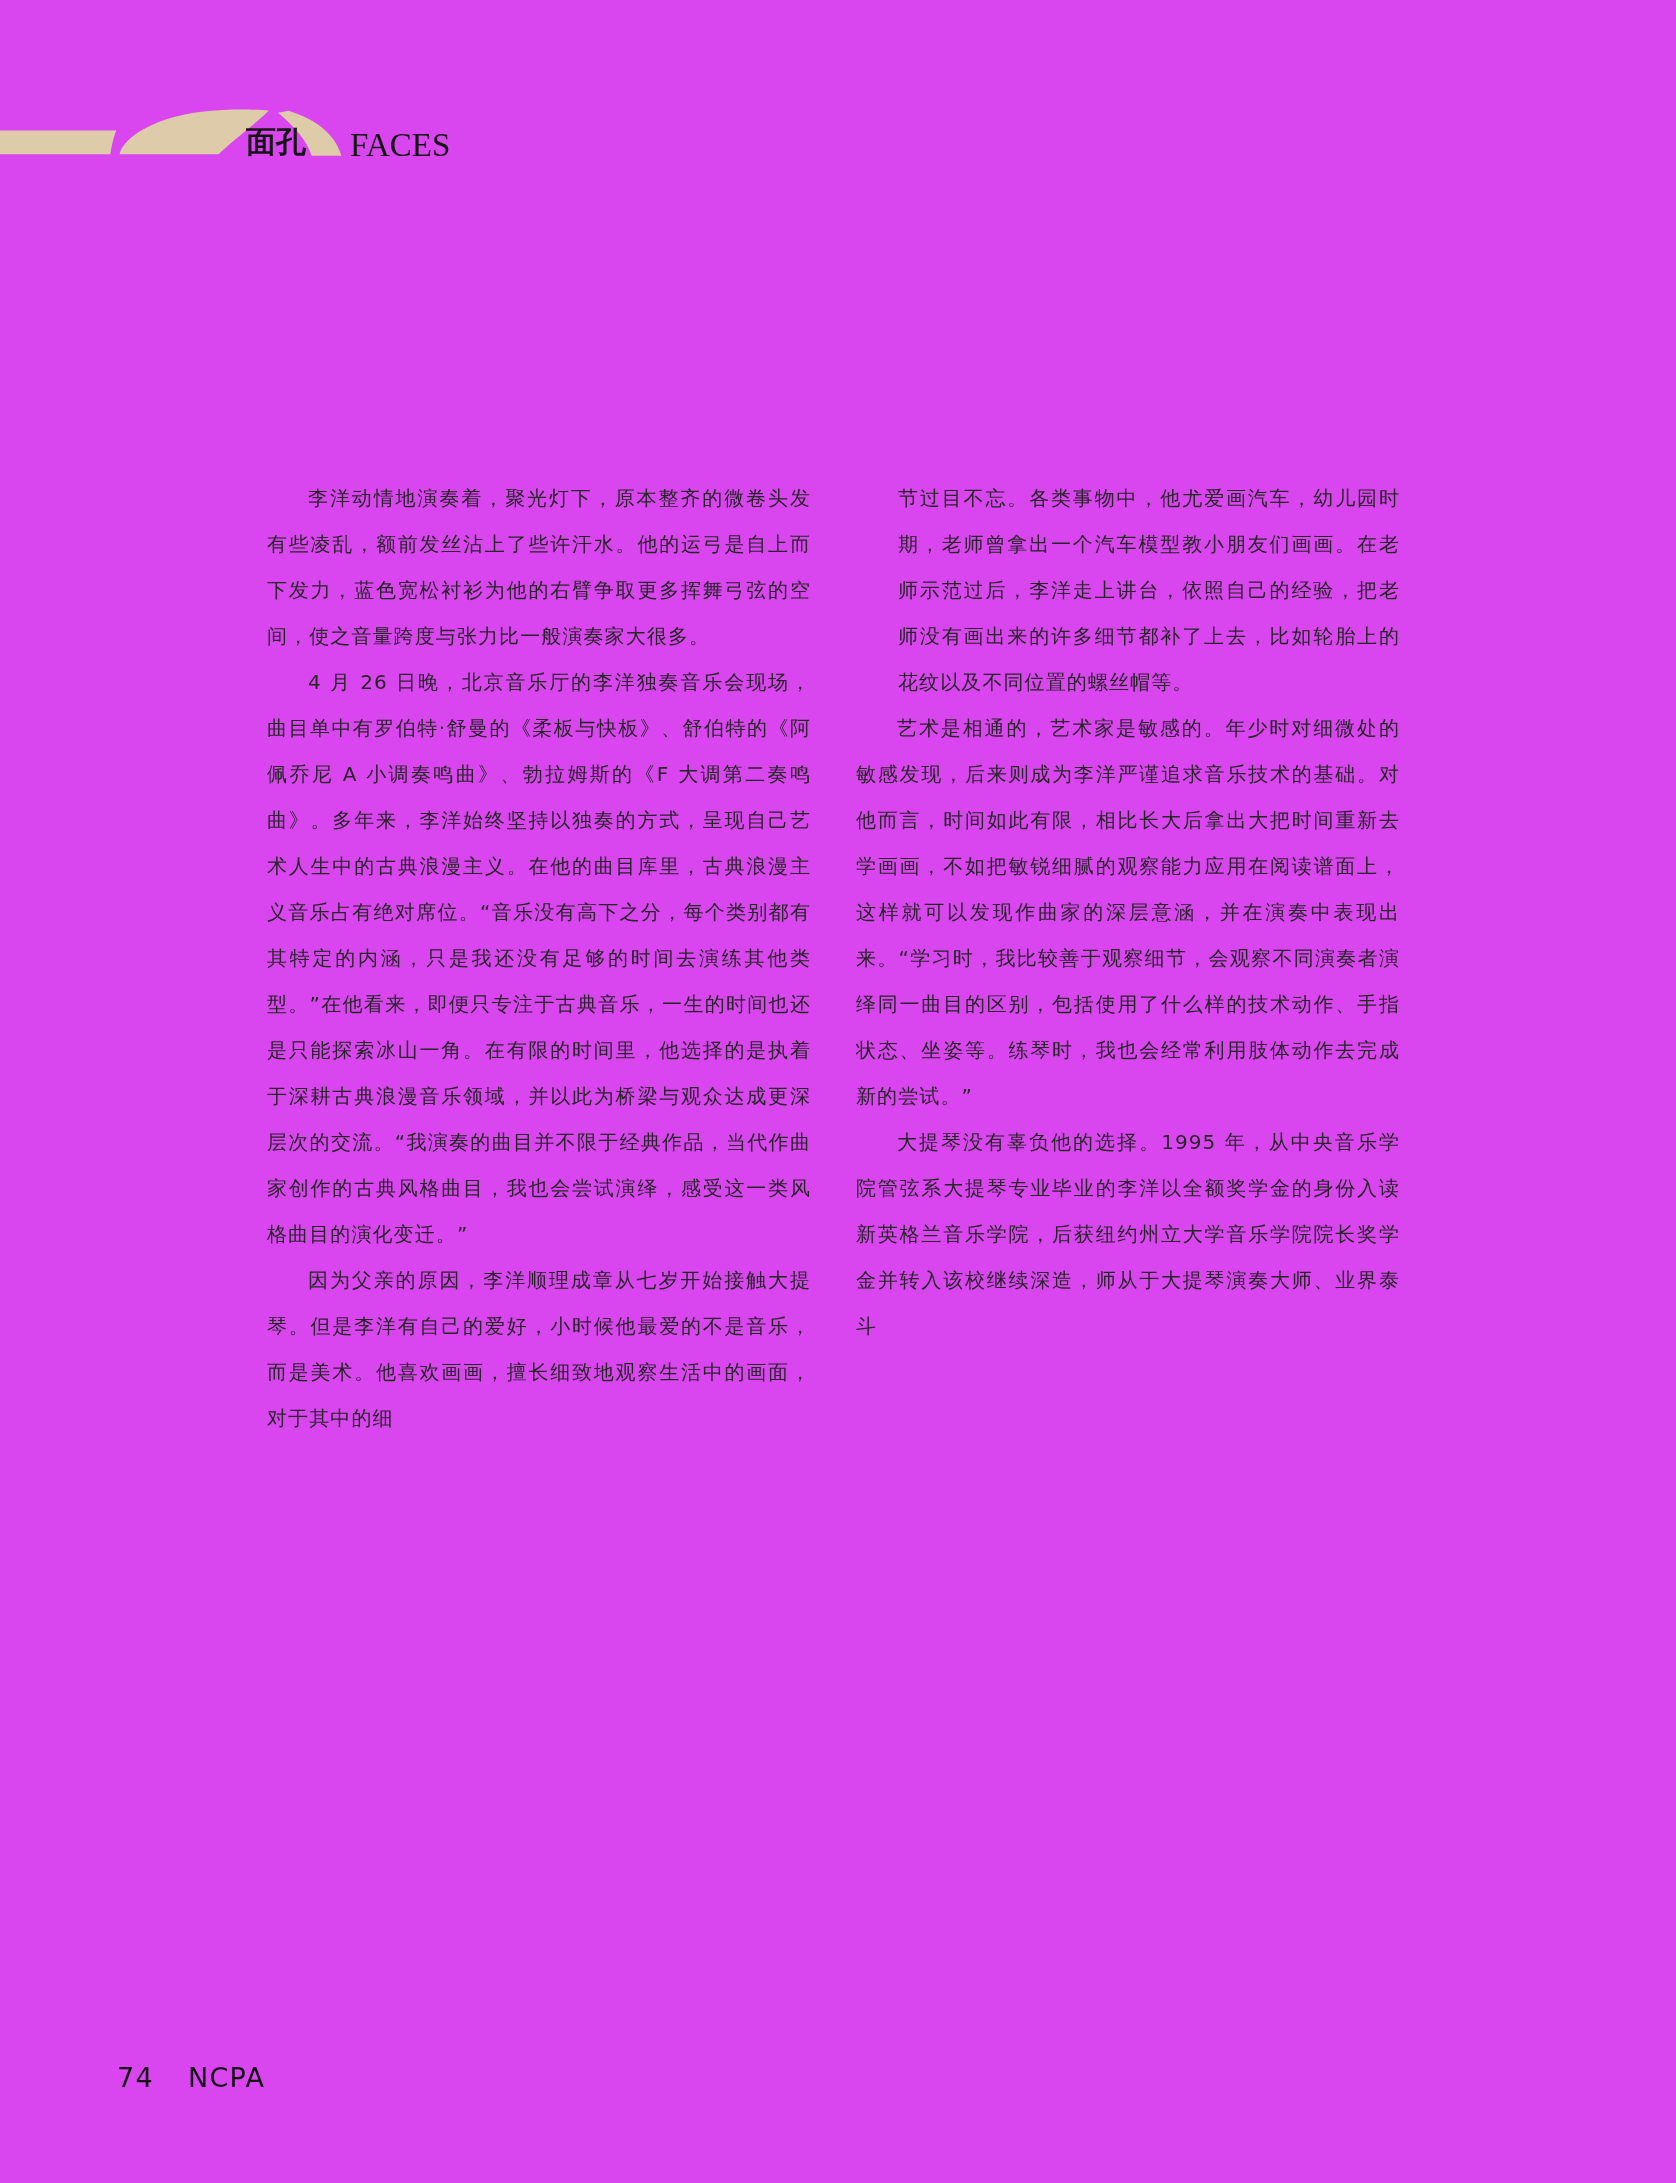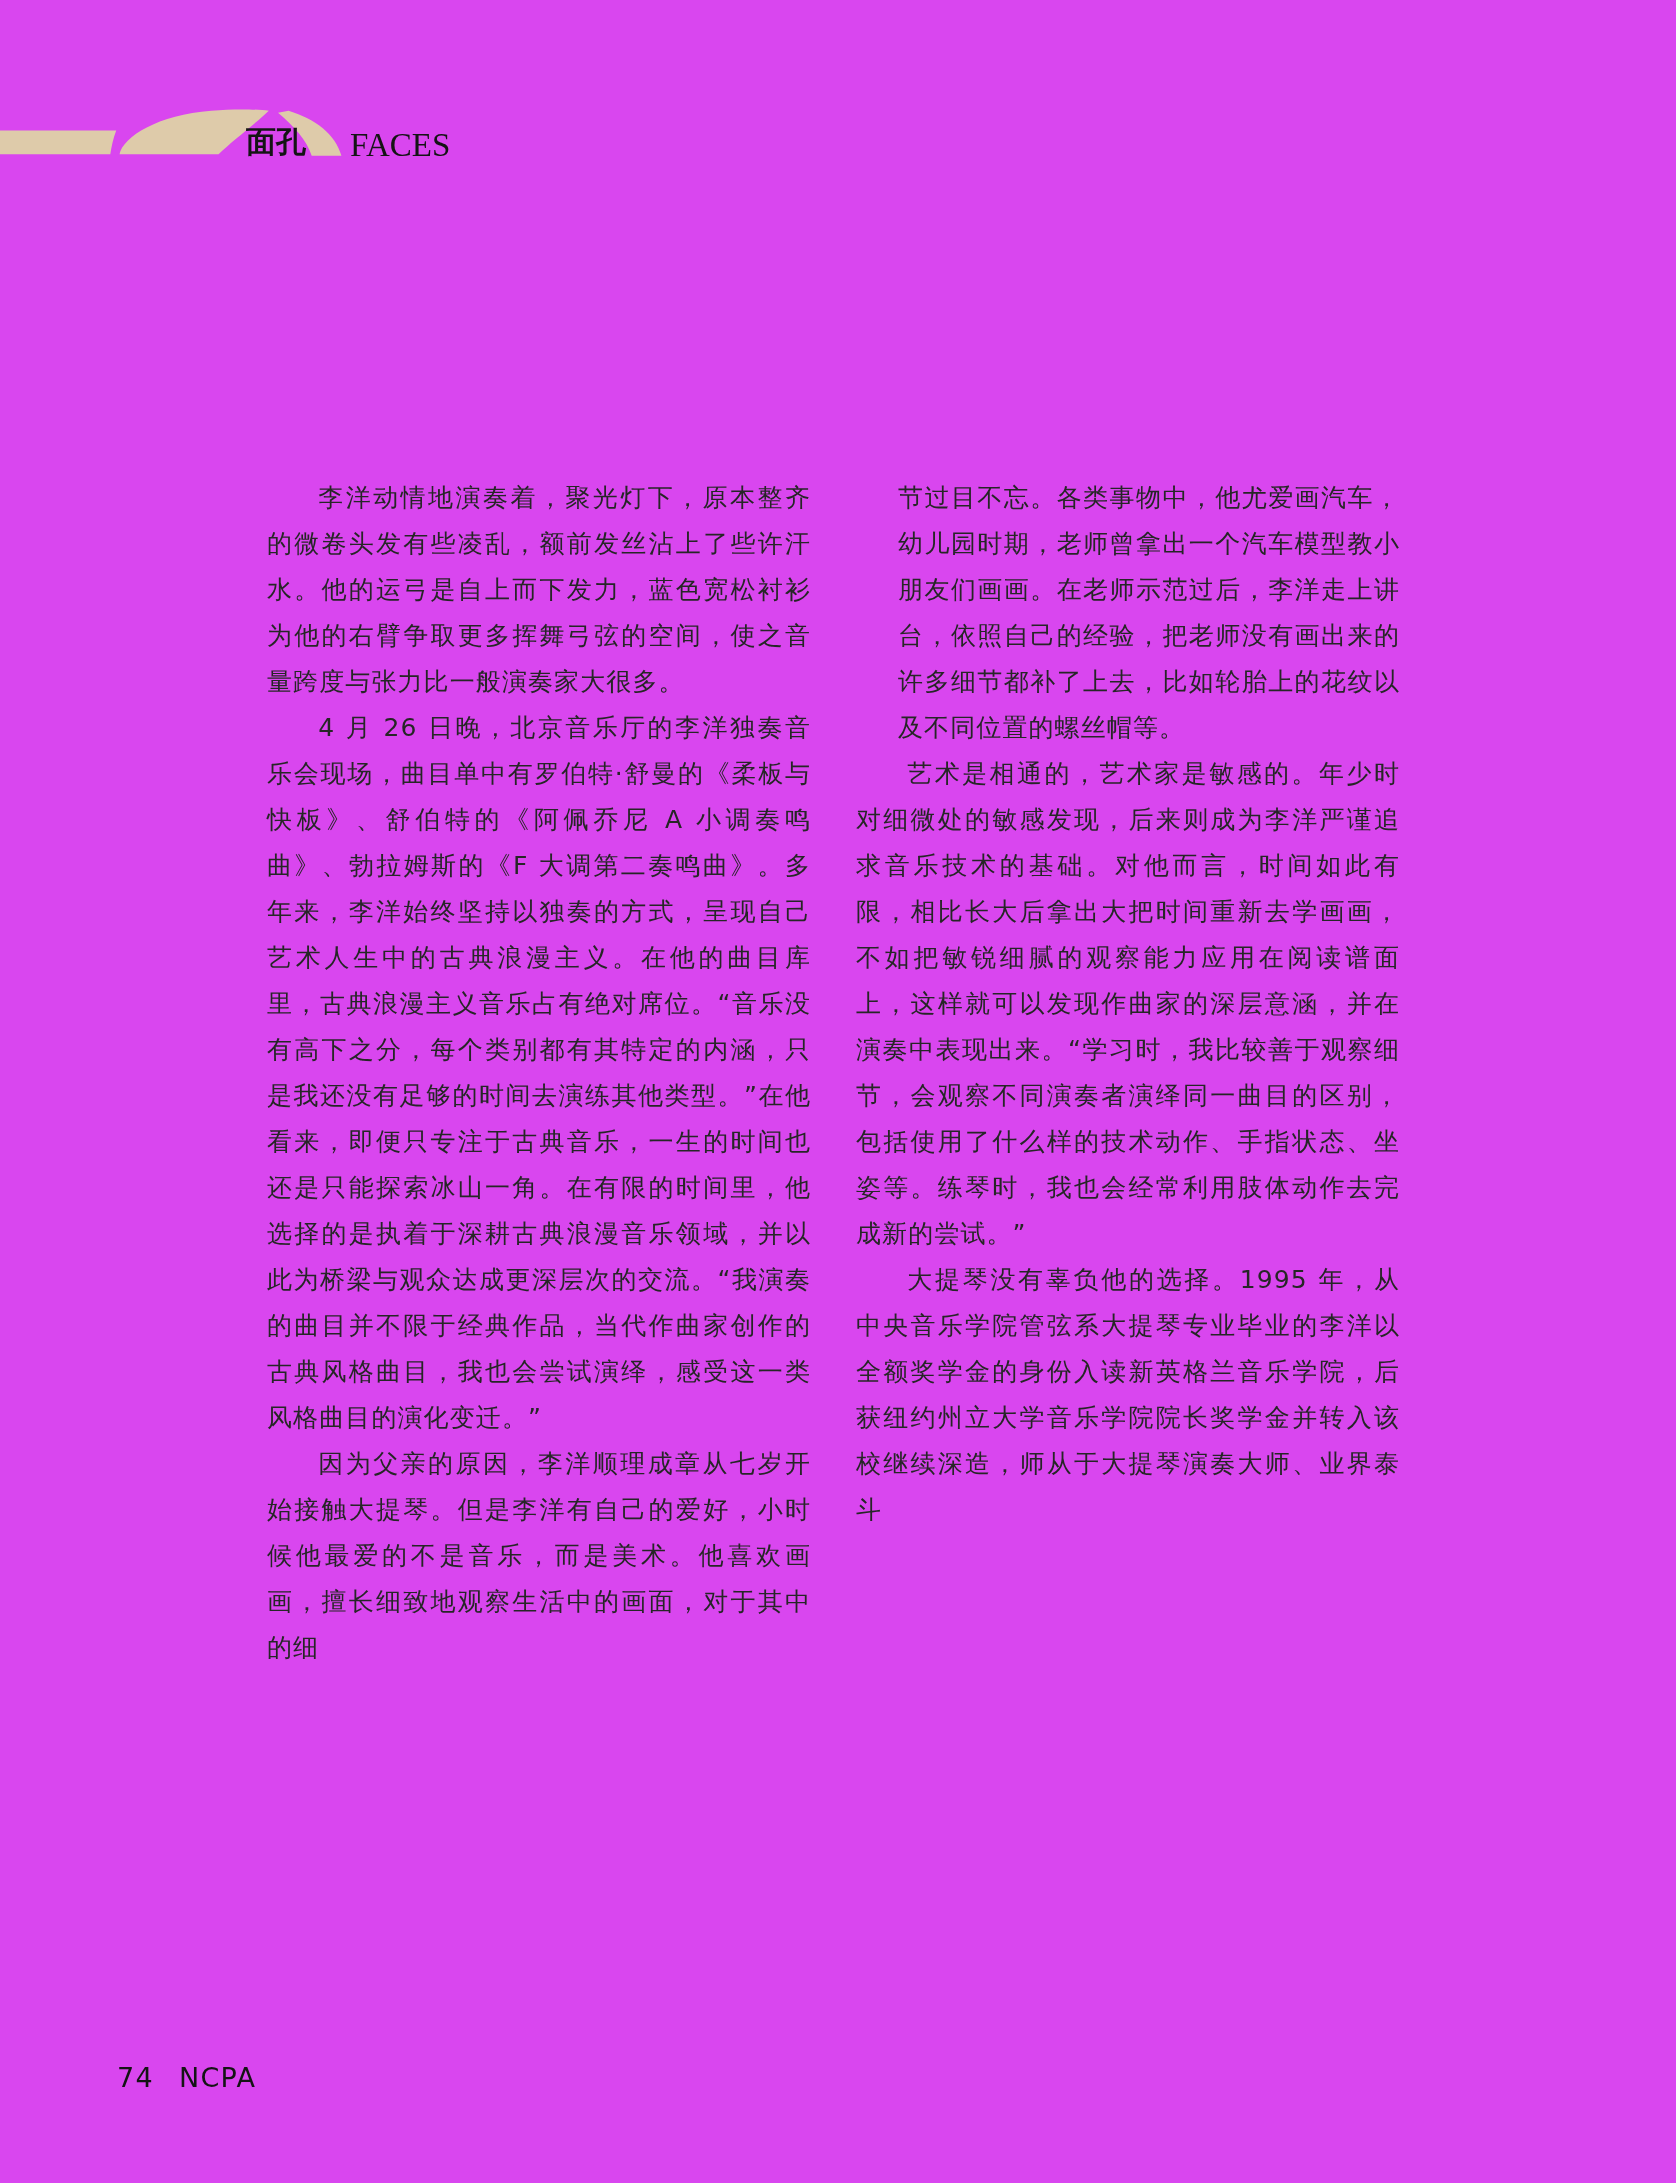"李洋动情地演奏着，聚光灯下，原本整齐的微卷头发有些凌乱，额前发丝沾上了些许汗水。" .column { font-size: 25px -> 20px }
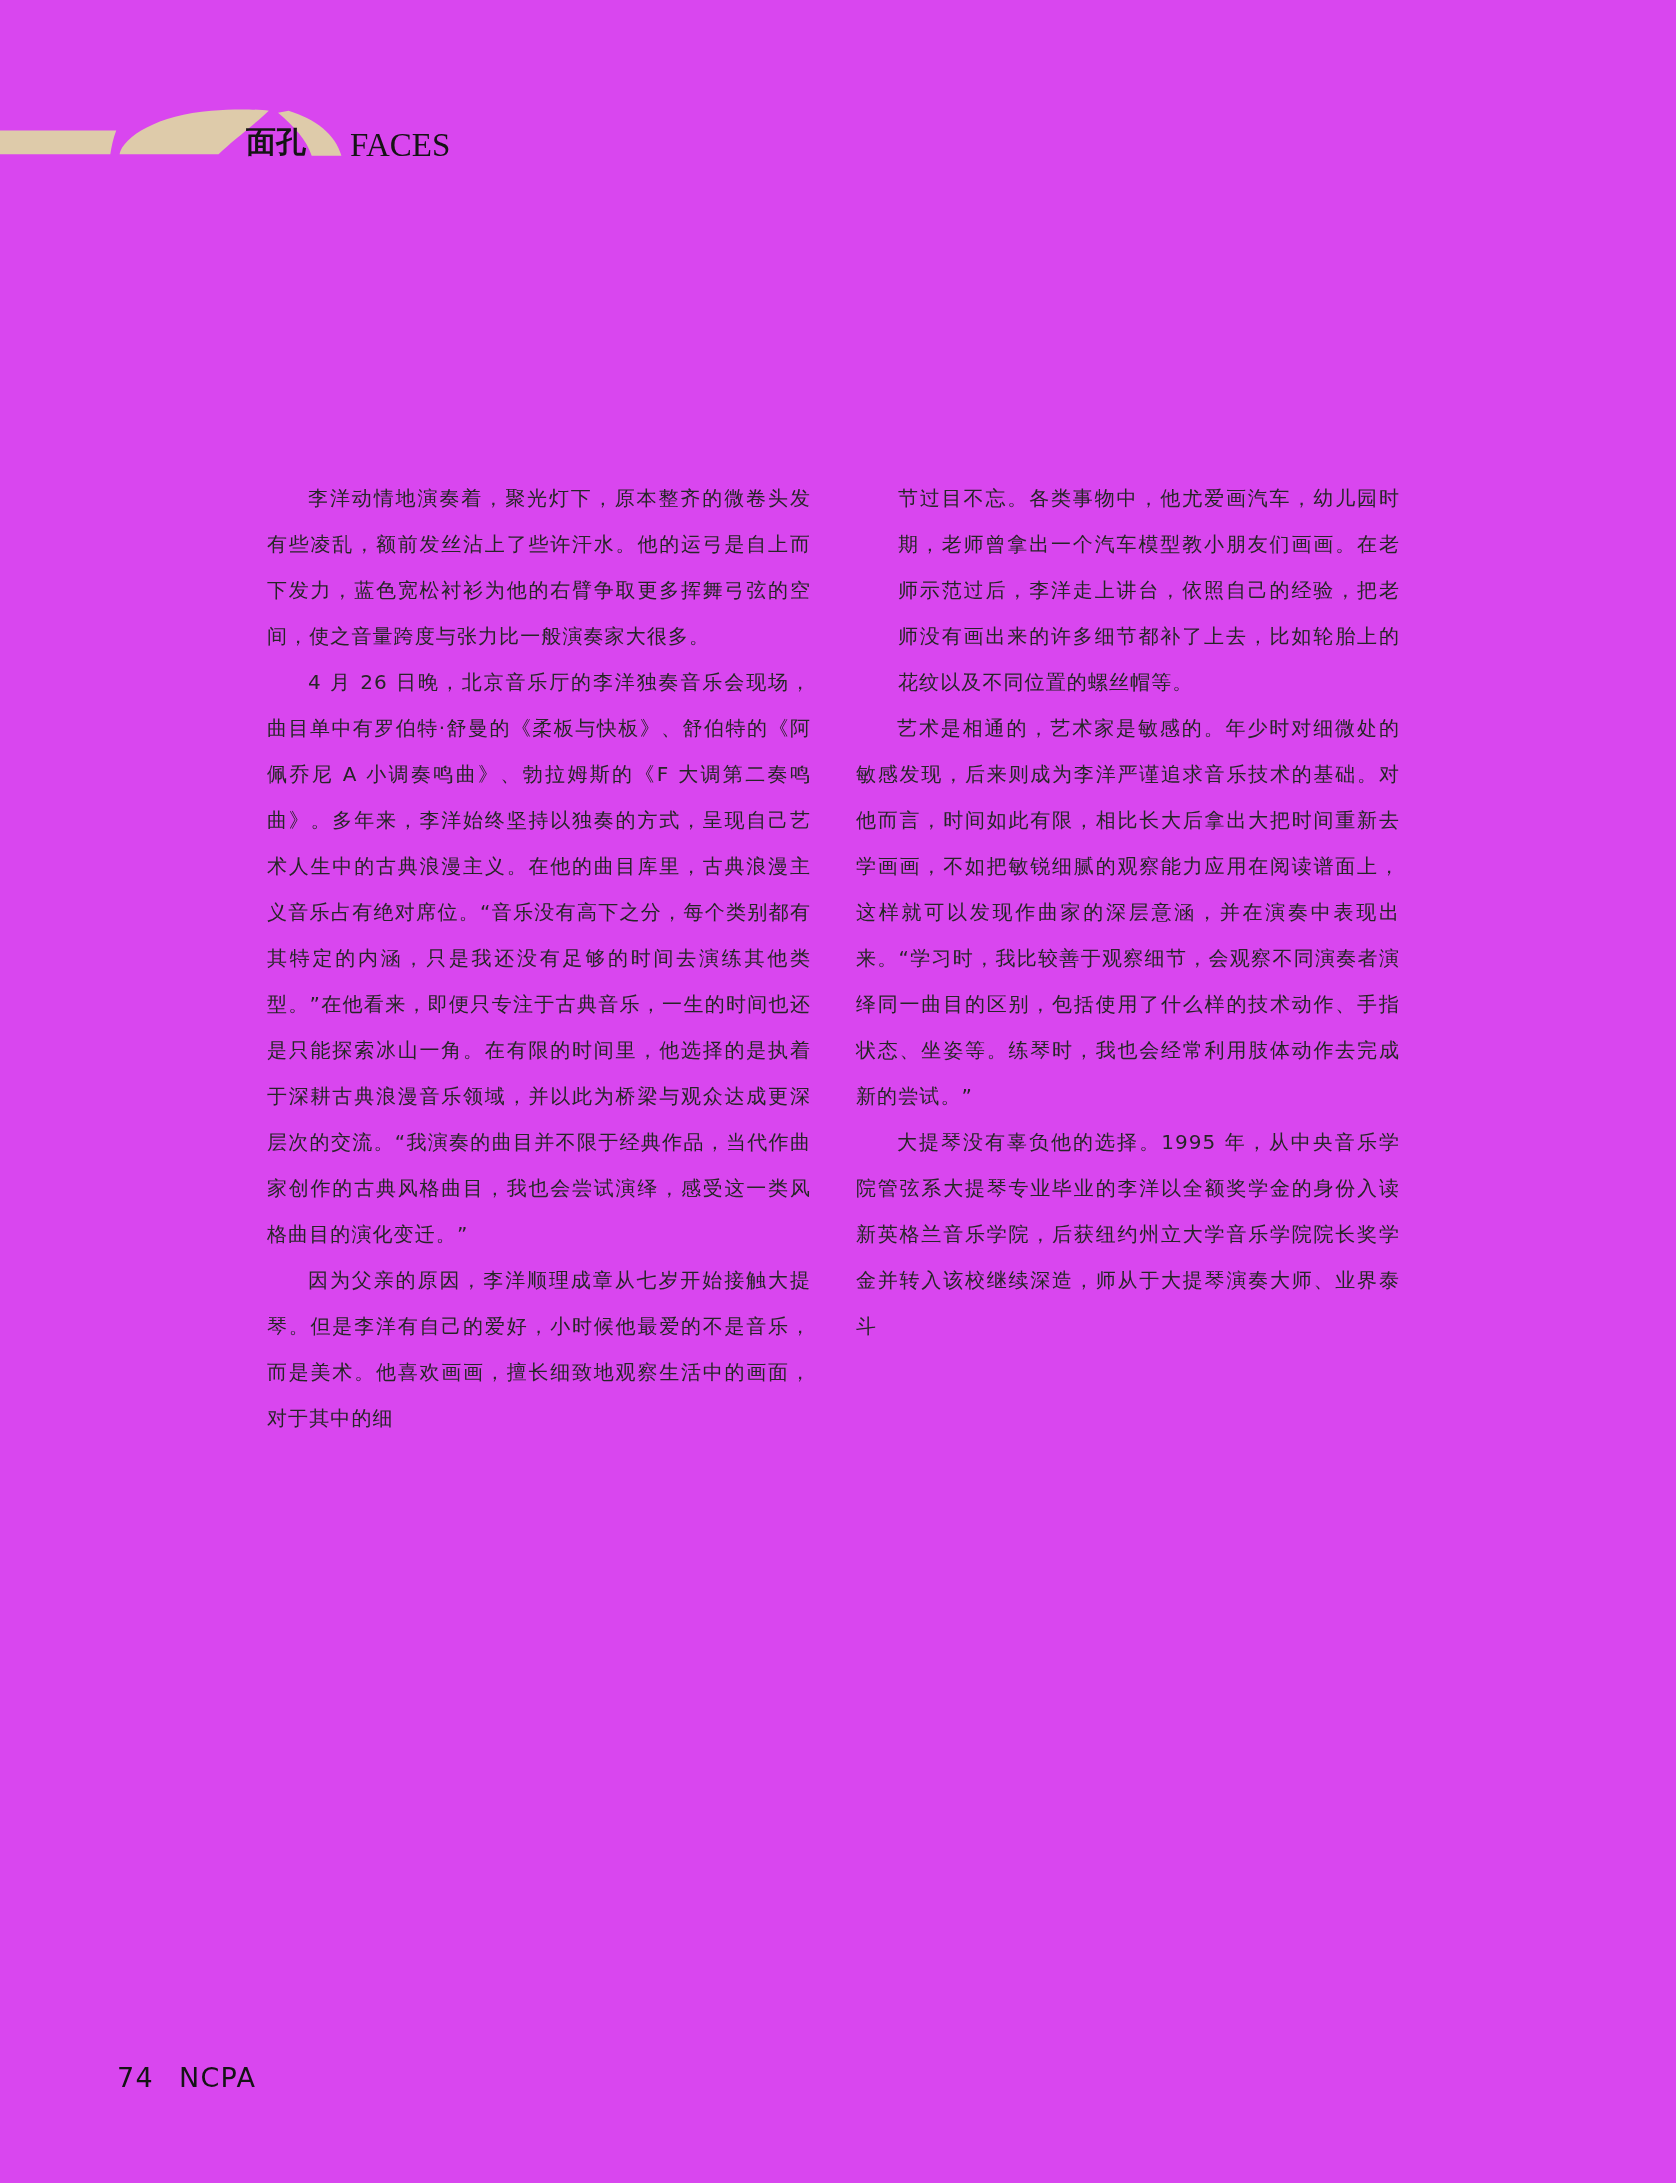"NCPA" .footer .footer-mag { margin-left: 25px -> 34px }
